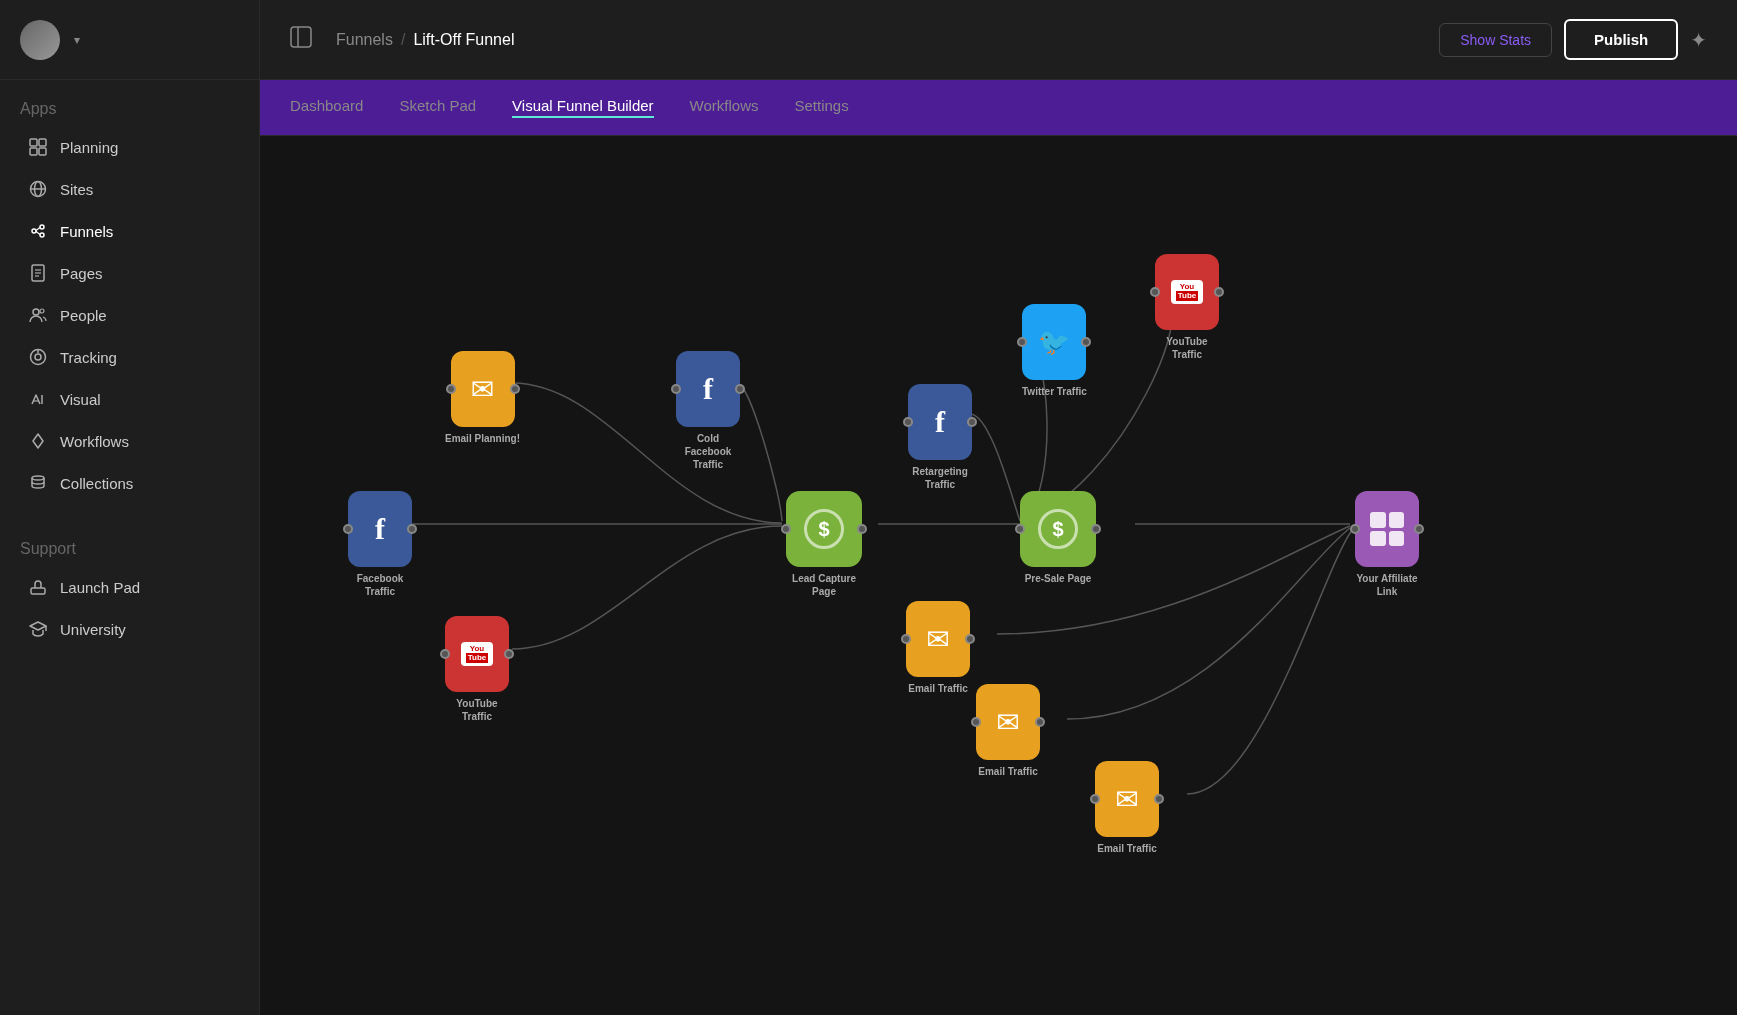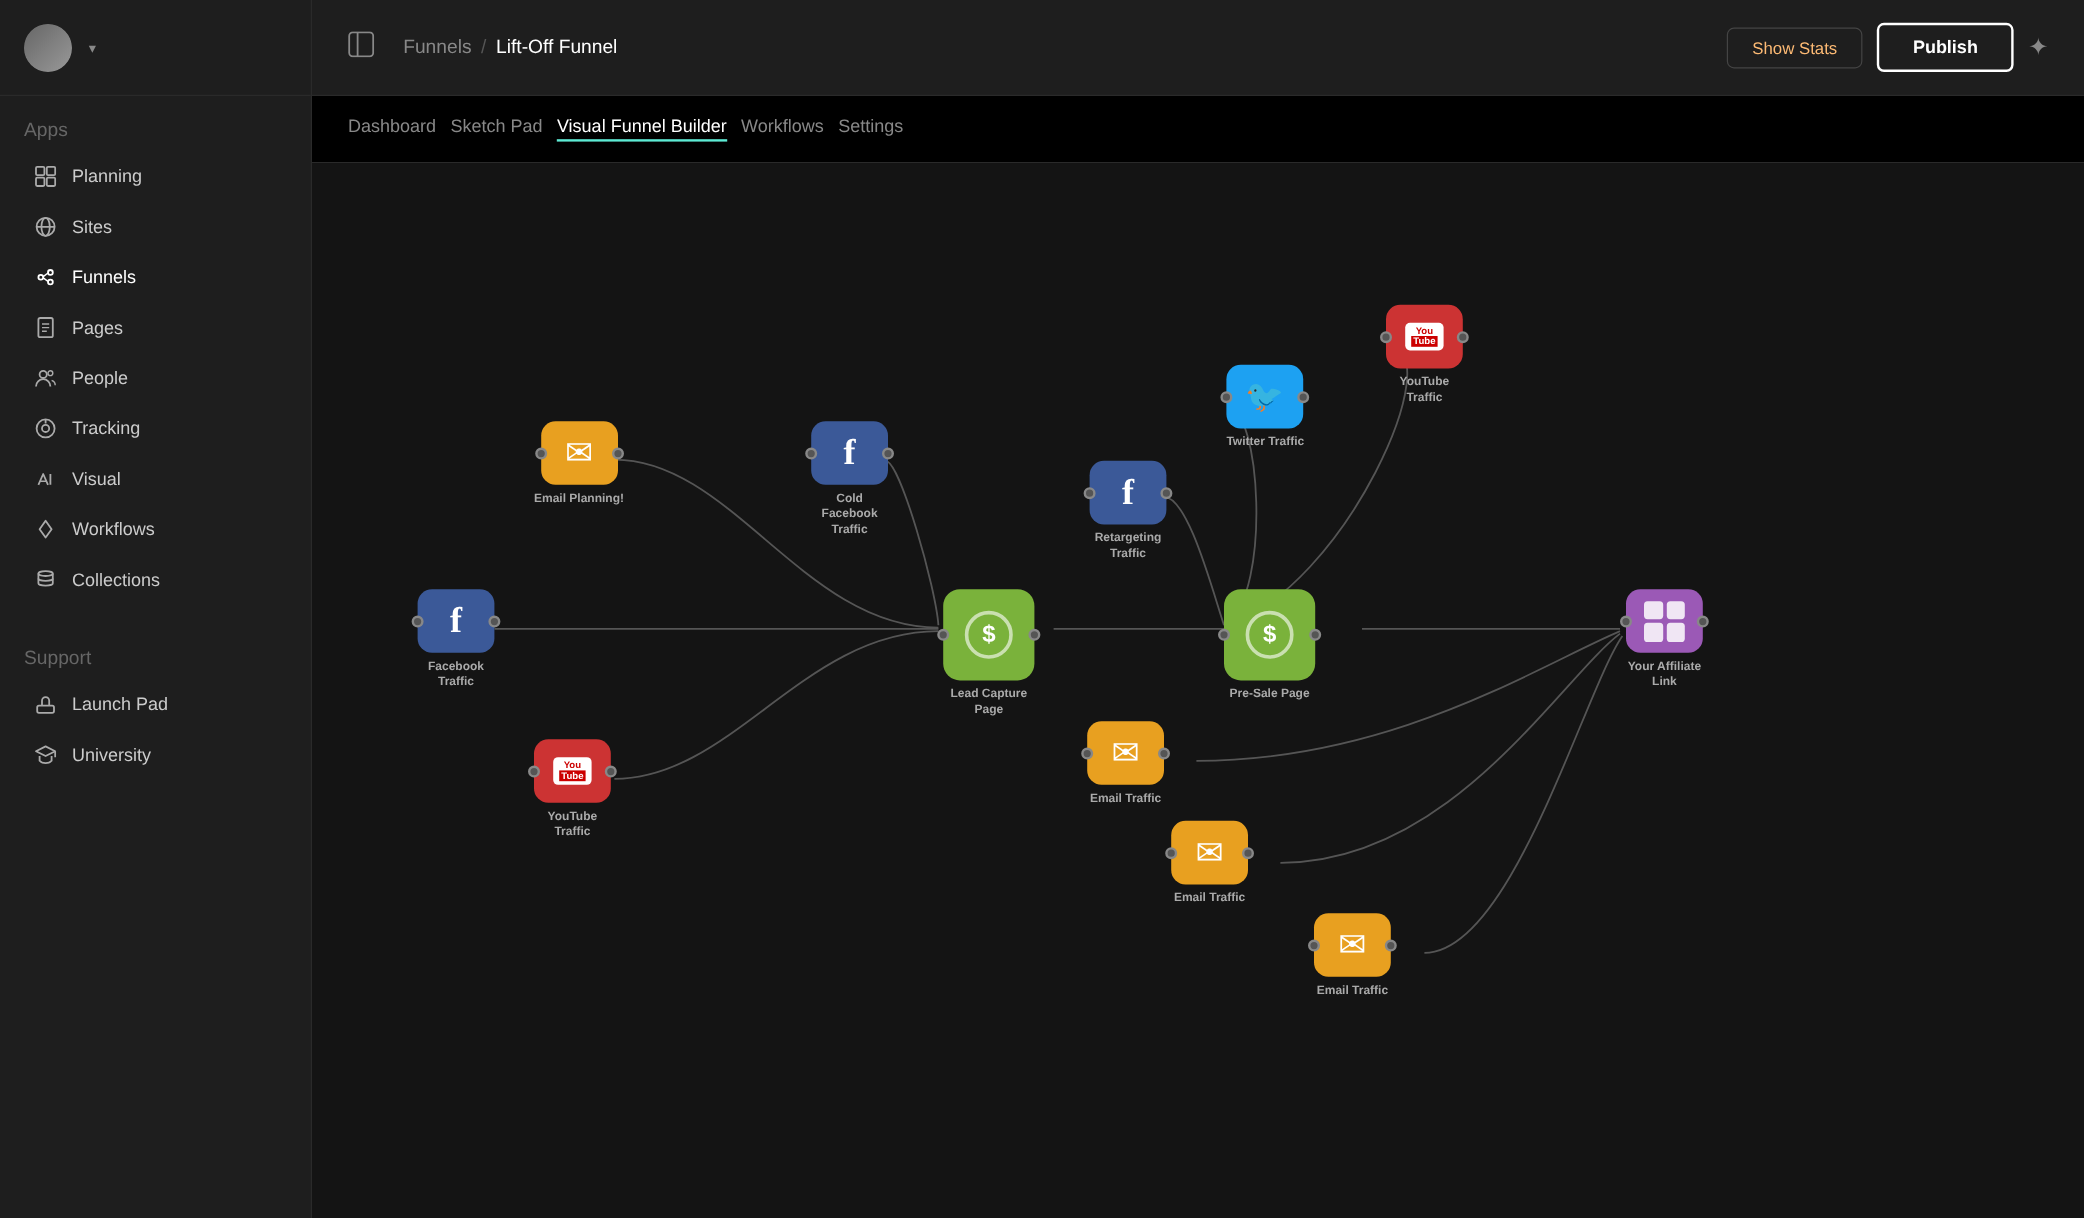"Show Stats" .btn-show-stats { color: #fdba74 -> #8b5cf6 }
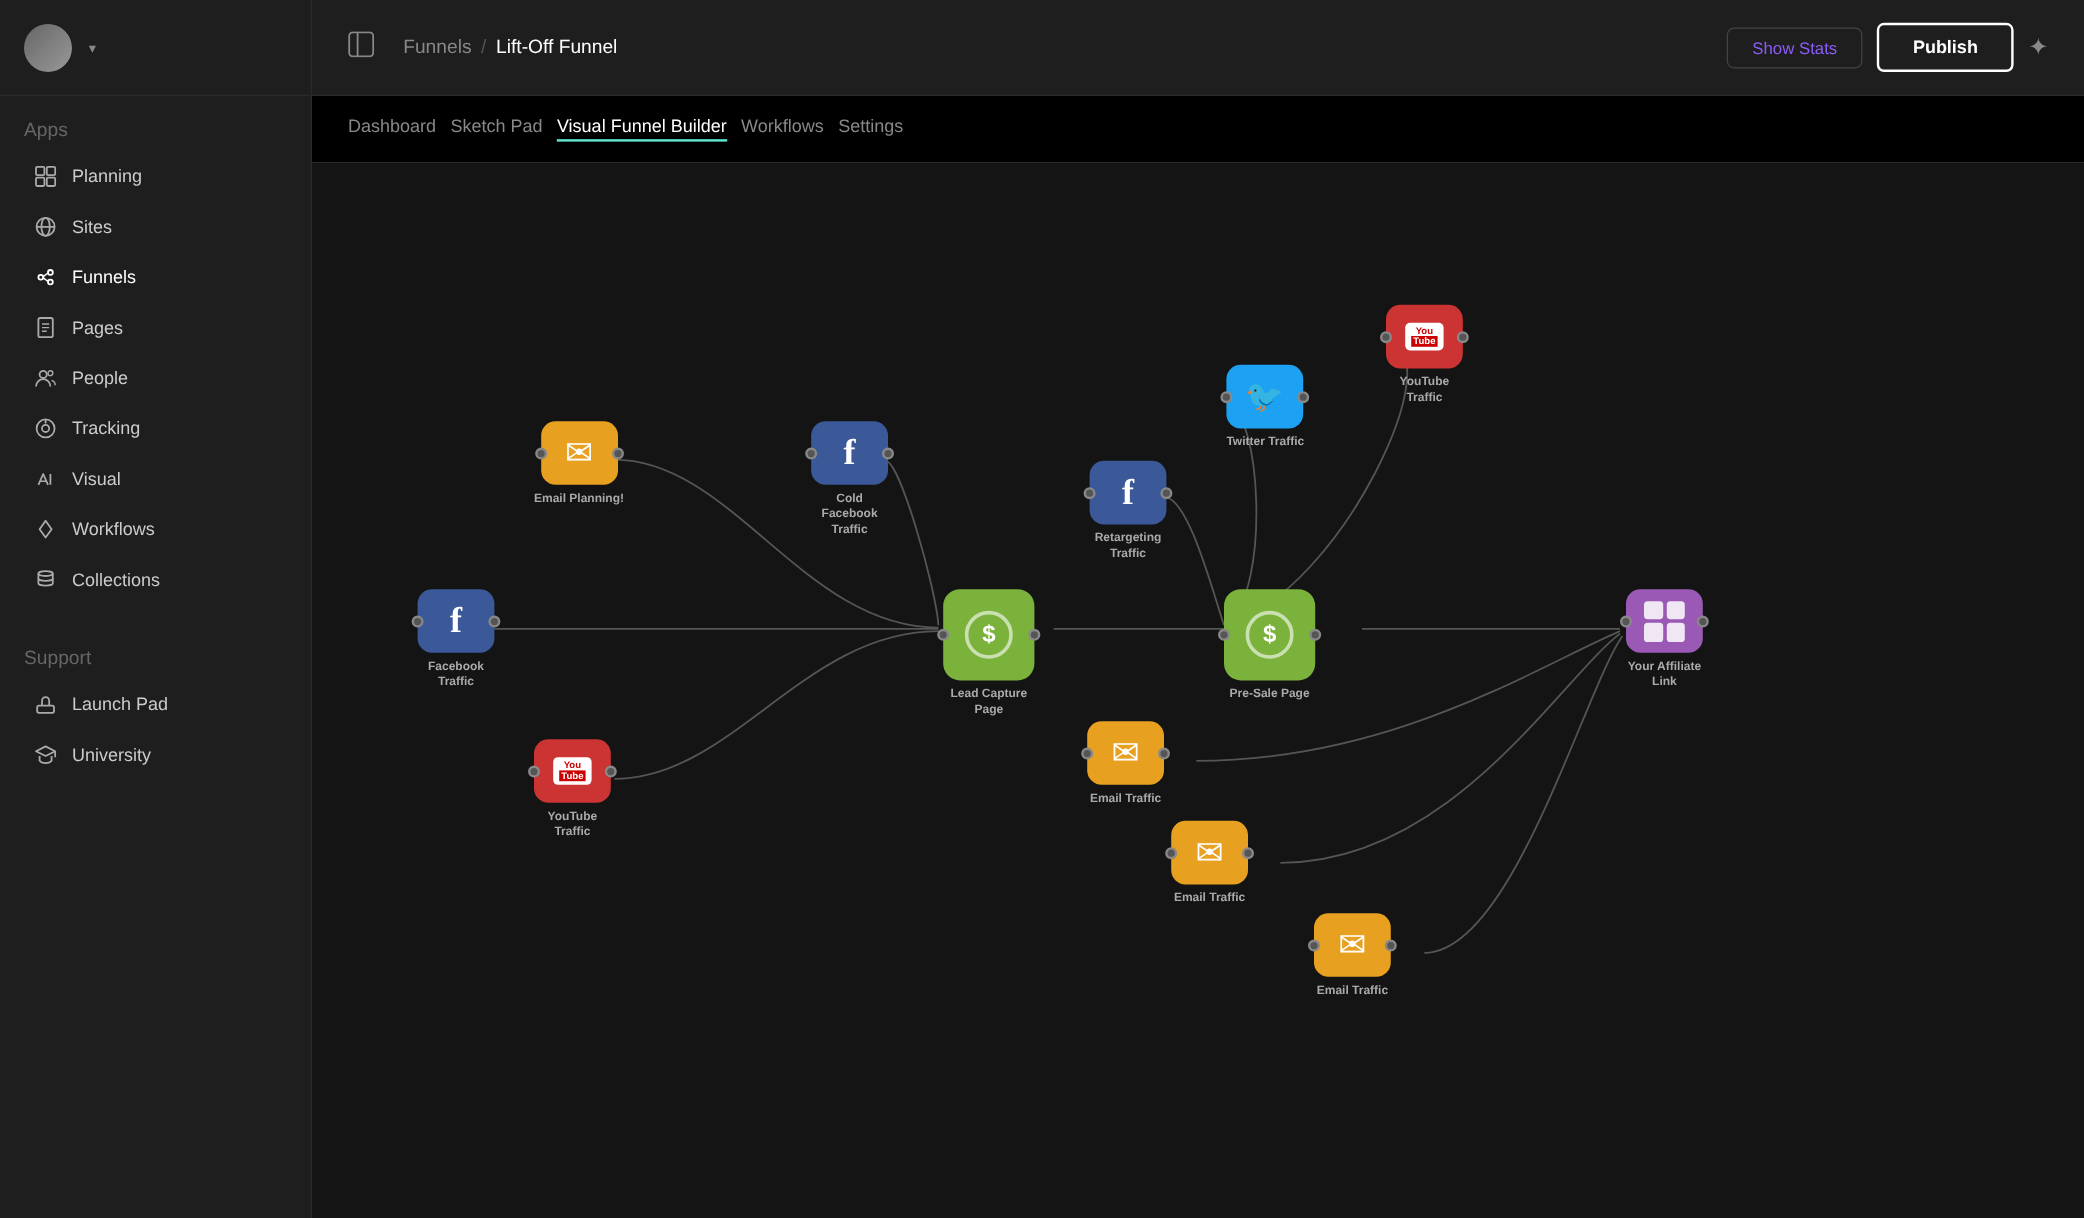"Dashboard" .tabs { background: #000000 -> #4c1d95; gap: 12px -> 36px }
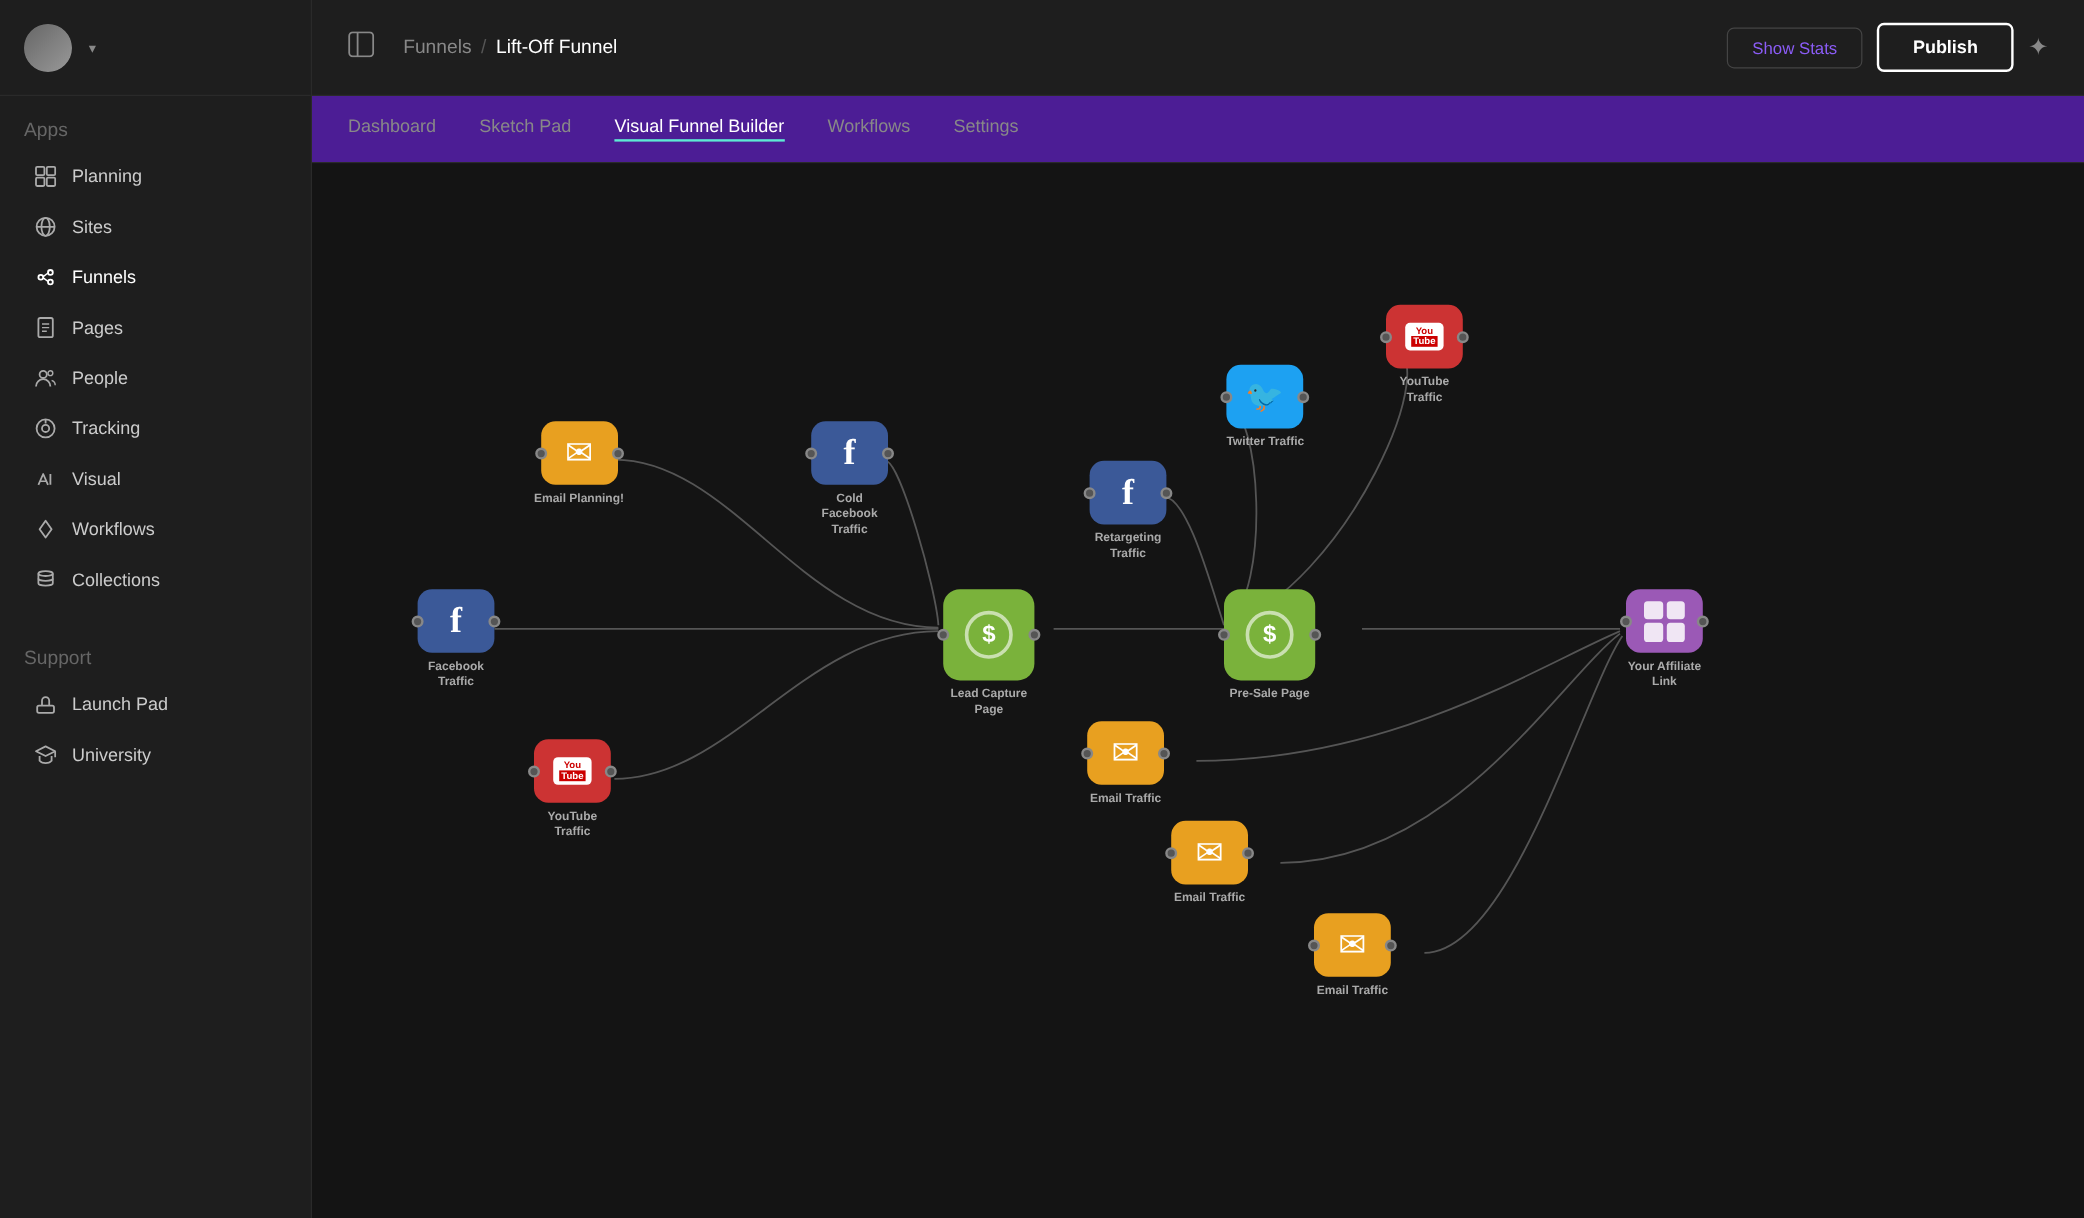"You" .node-box { height: 53px -> 76px }
